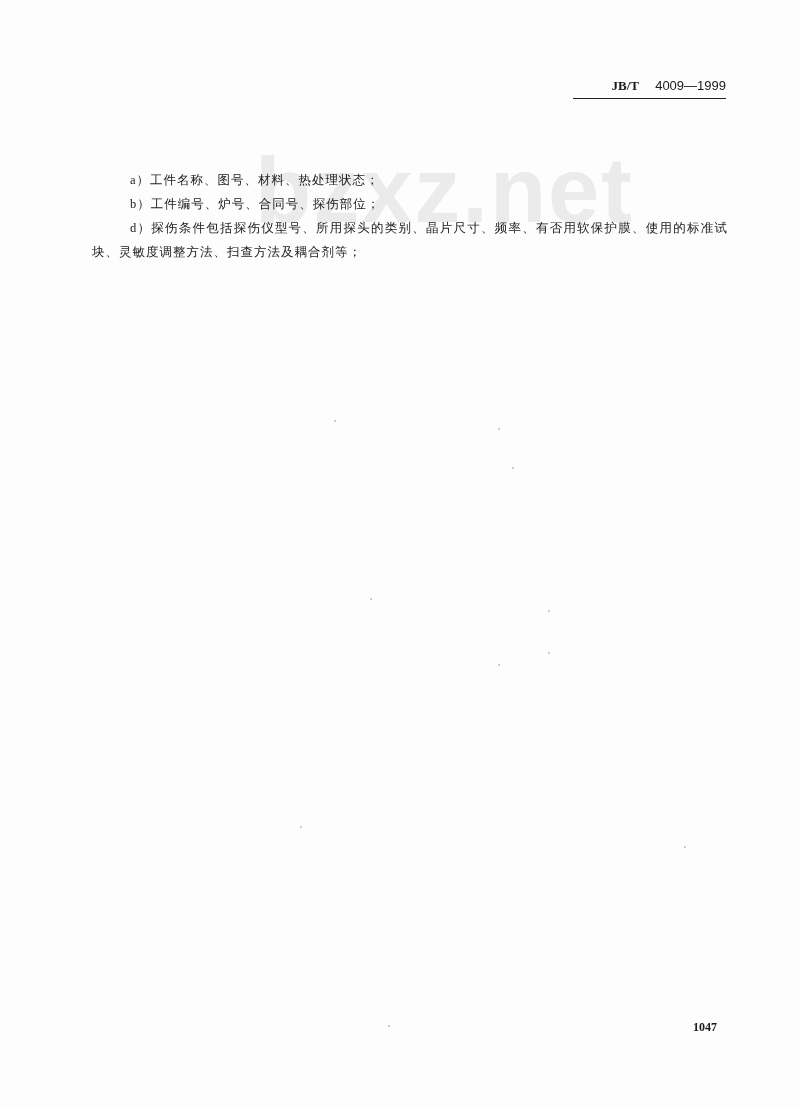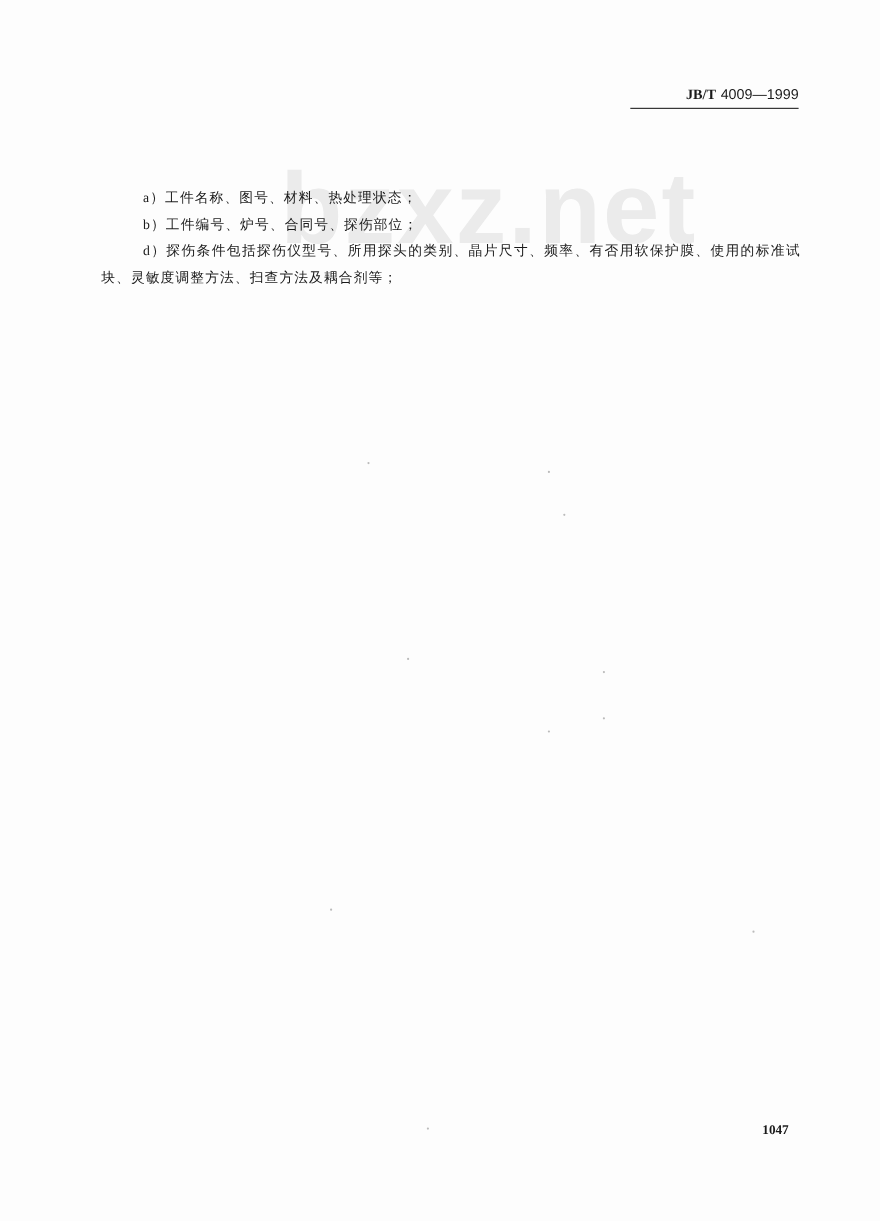"4009—1999" .header .num { margin-left: none -> 12px }
